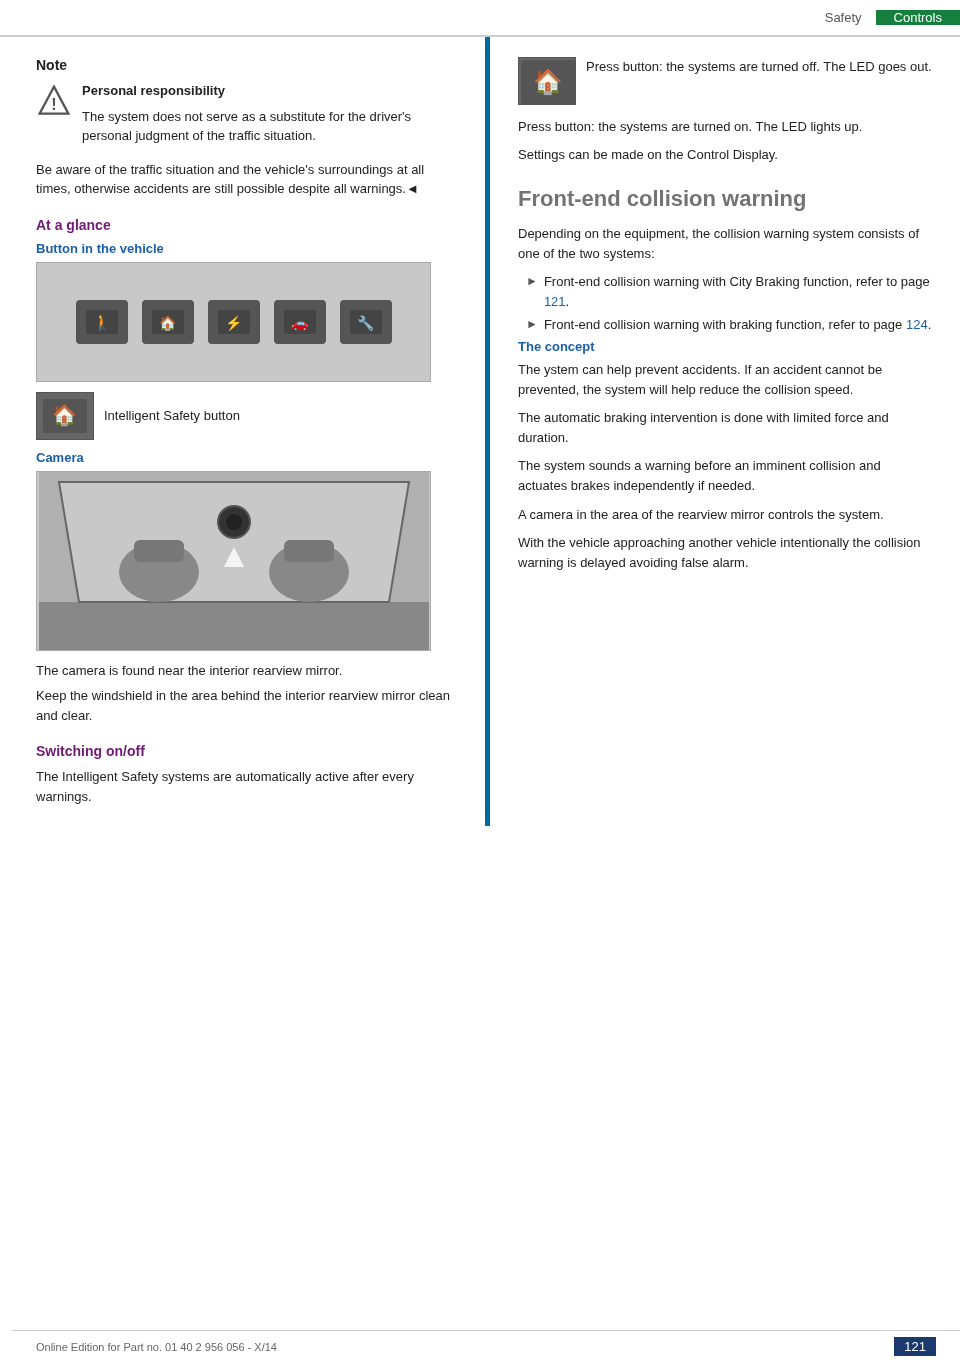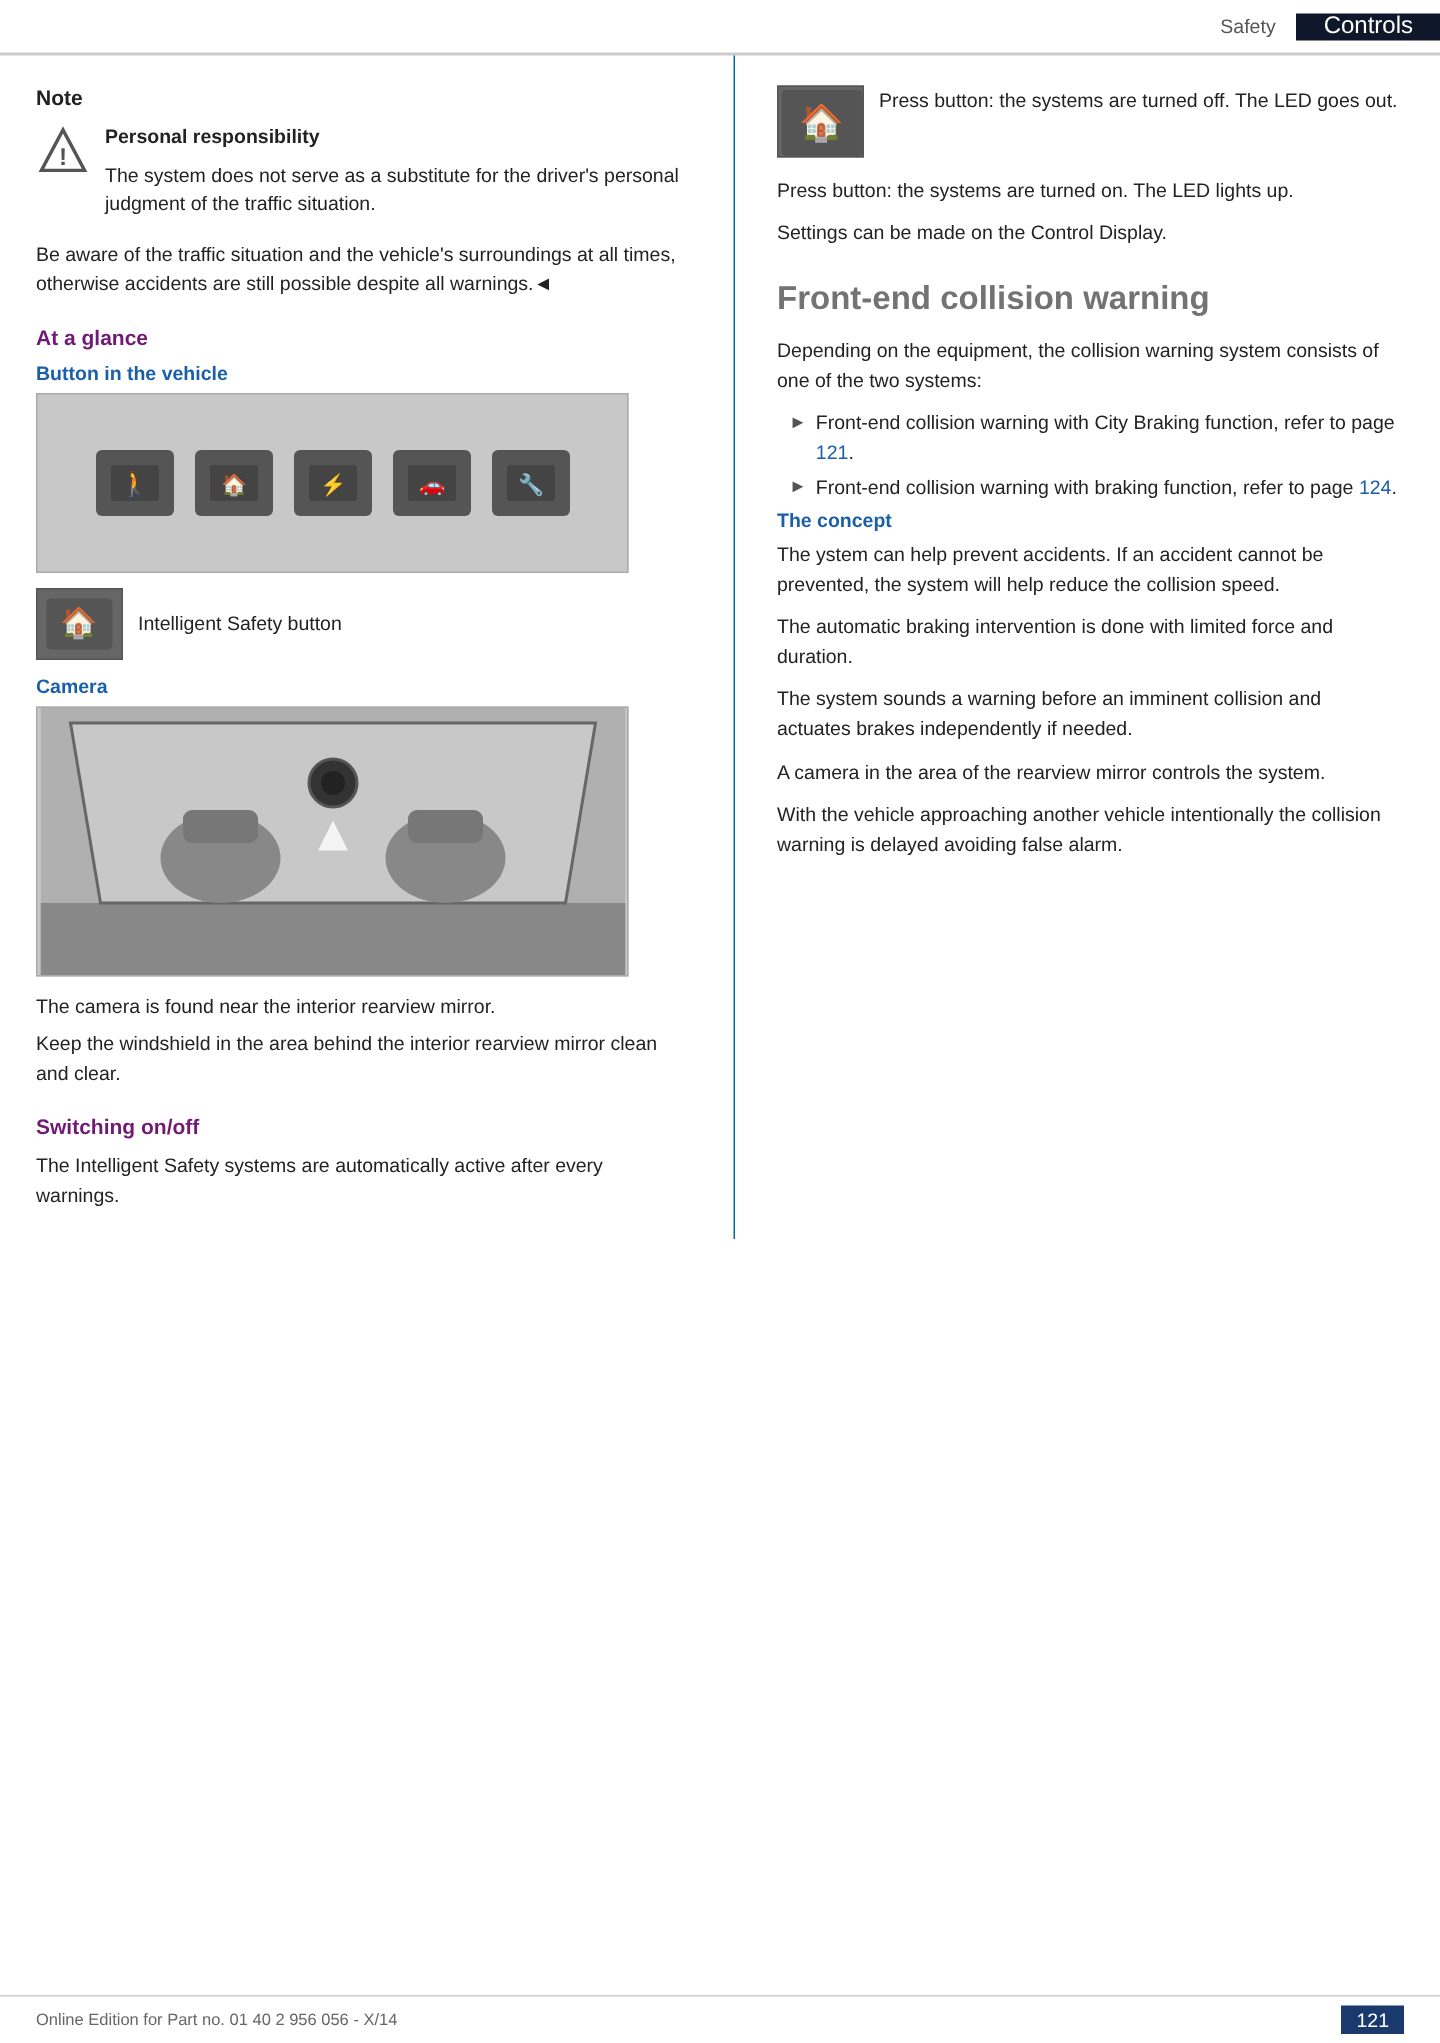"Controls" .header-controls { background: #0f172a -> #15803d; font-size: 16px -> 13px }
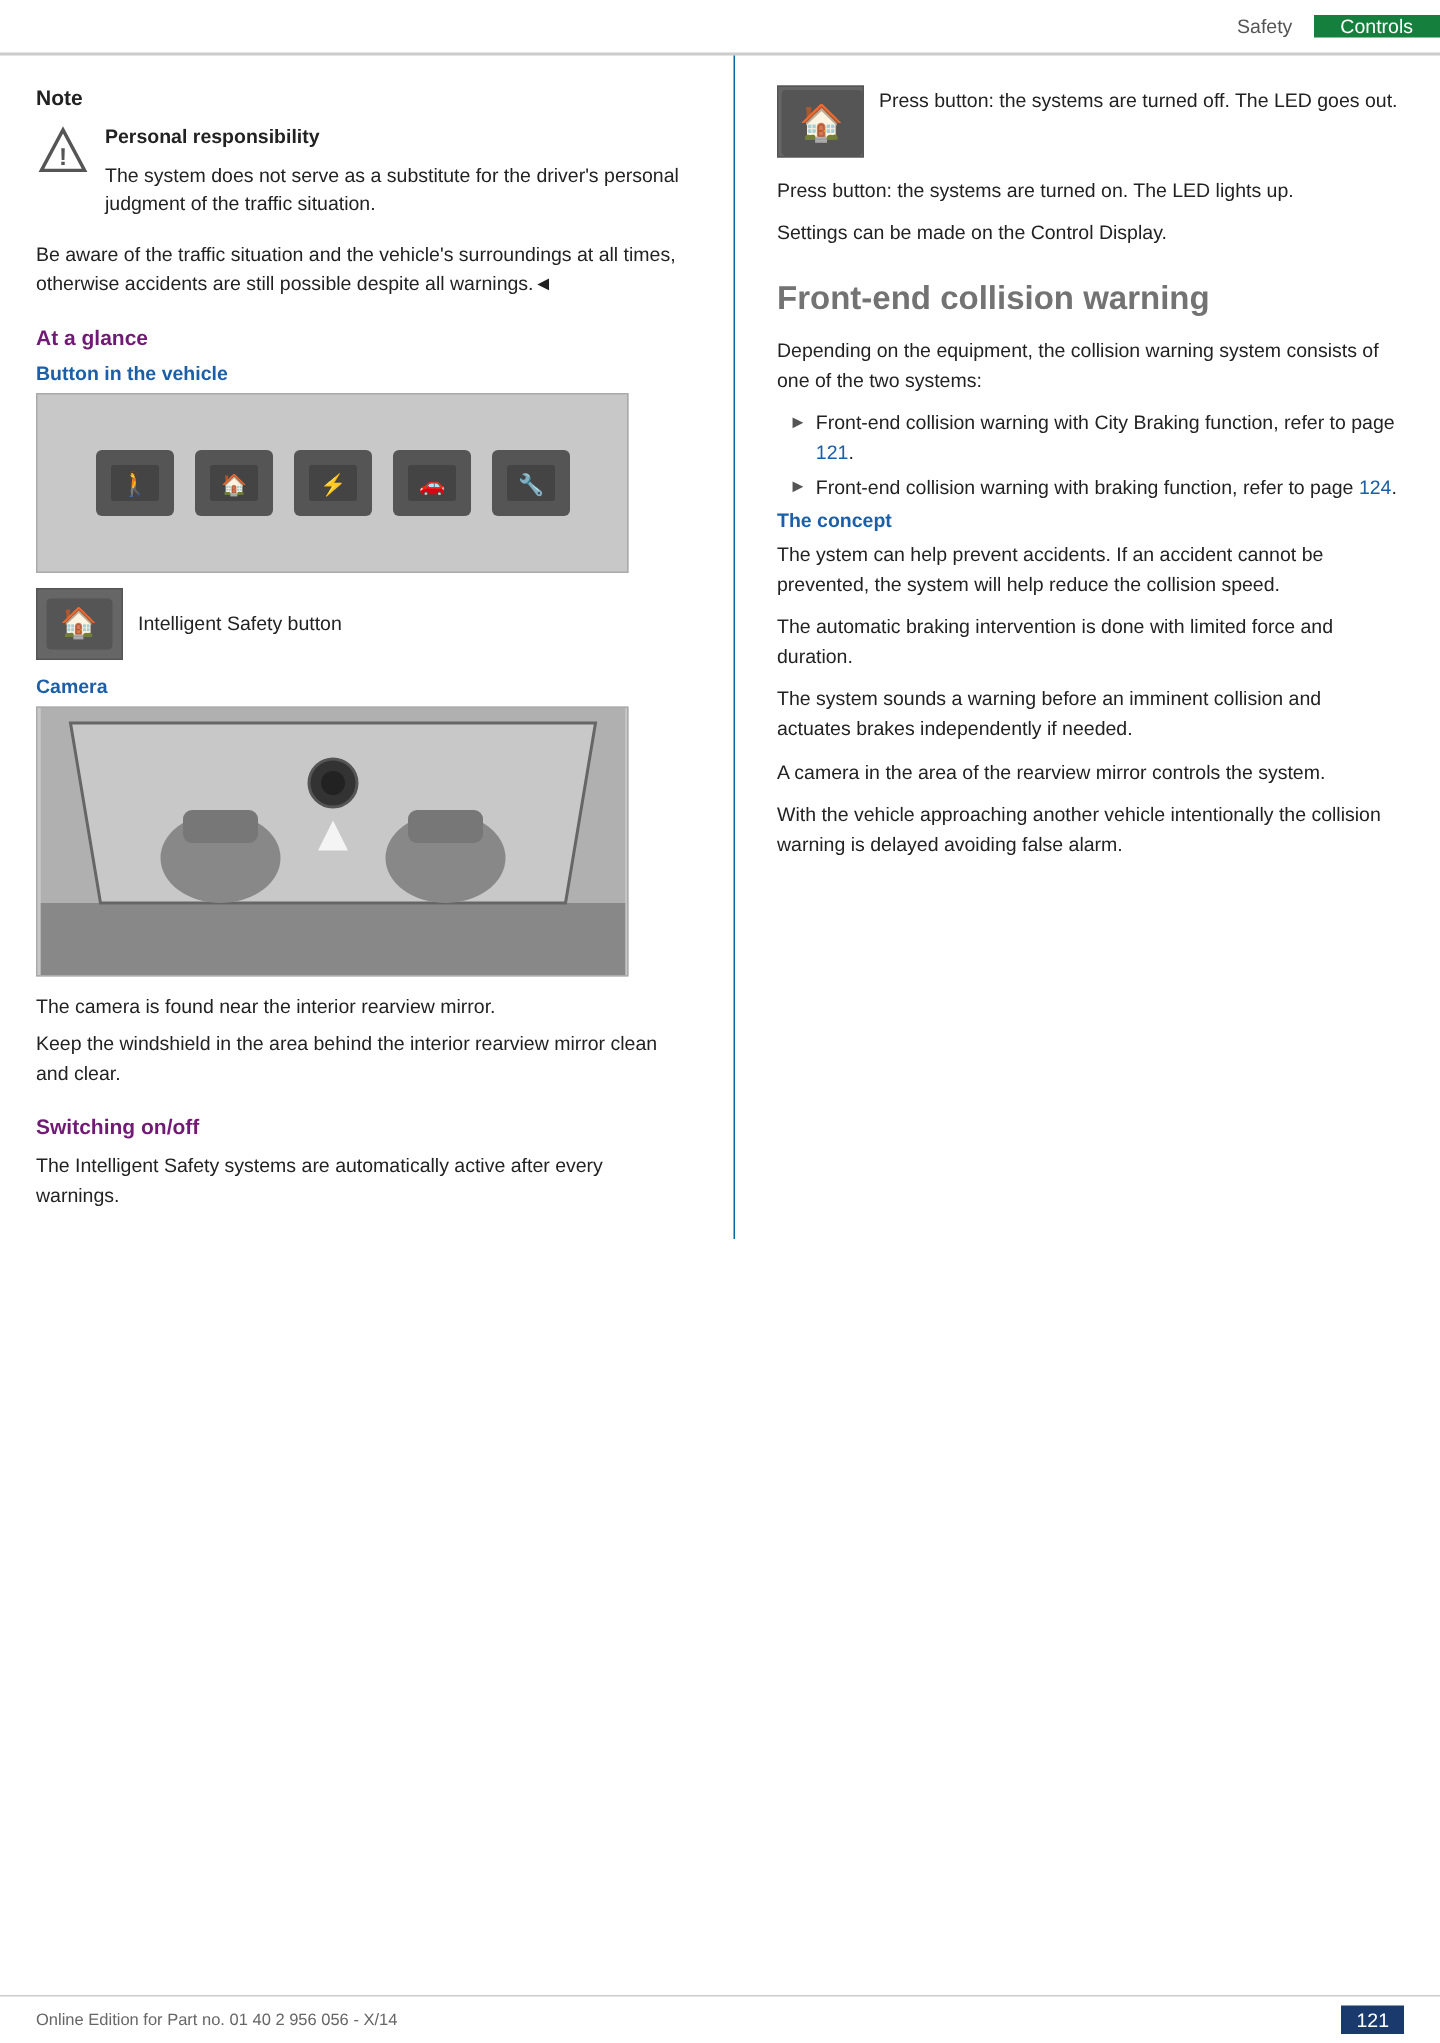"Note" .col-left { border-right: 1px solid #0369a1 -> 5px solid #0369a1; padding: 20px 28px 20px 24px -> 20px 28px 20px 36px }
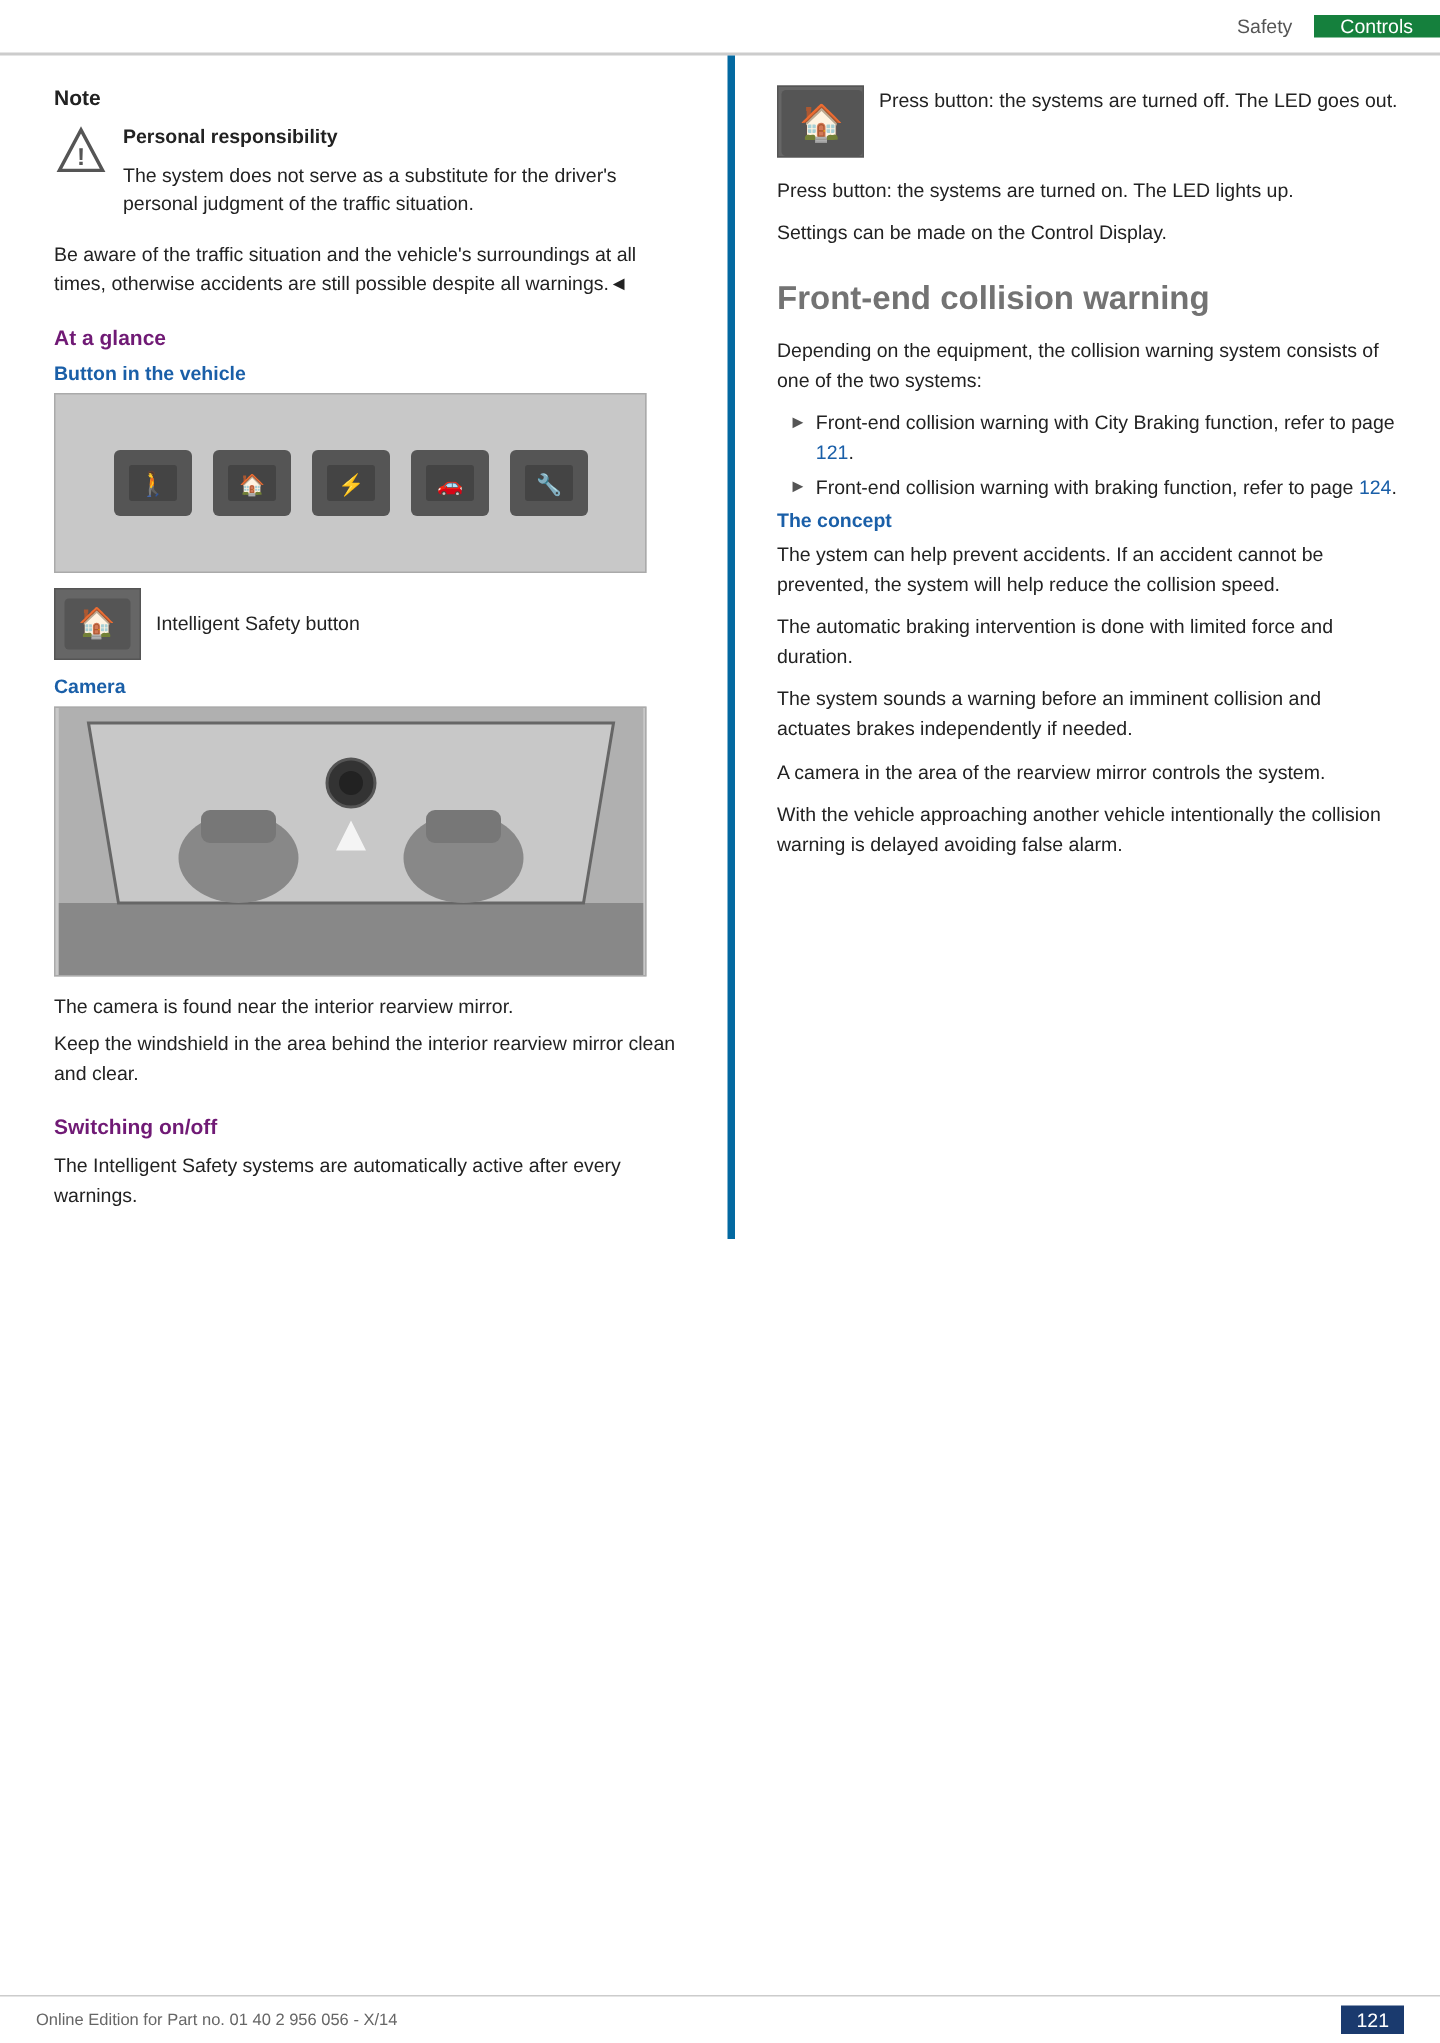"Online Edition for Part no." .footer { left: 0 -> 12px }
